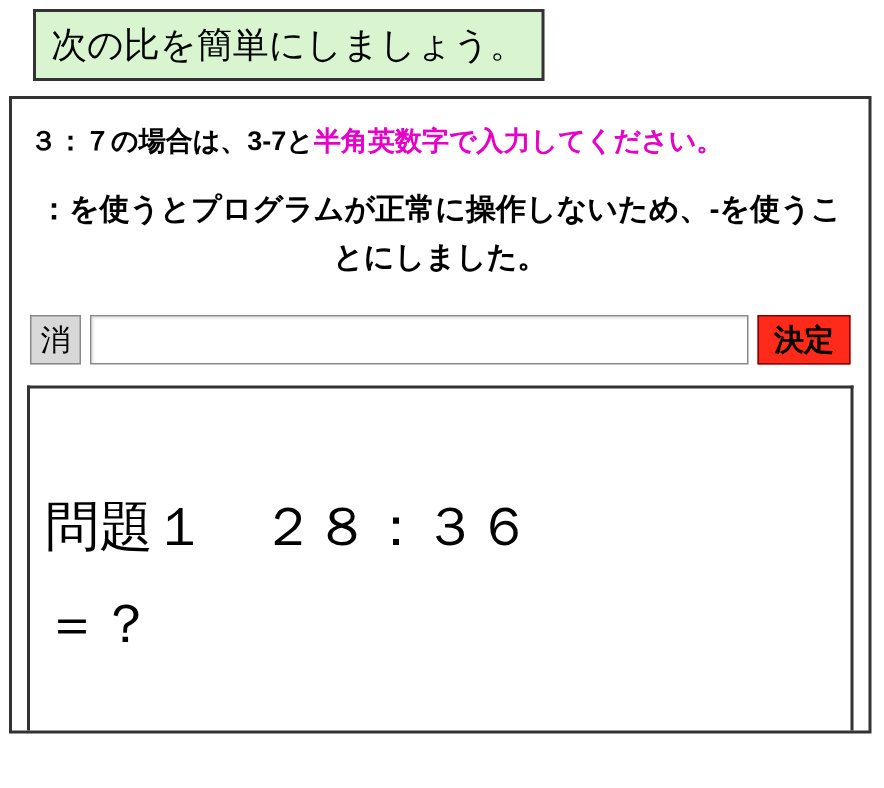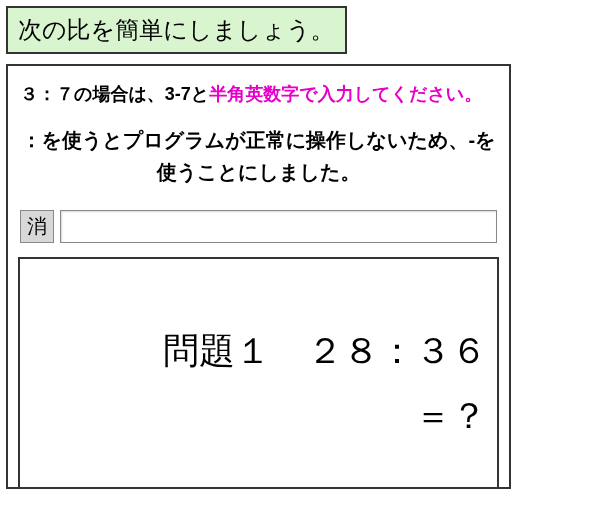"次の比を簡単にしましょう。" .title-box { margin-left: none -> 16px }
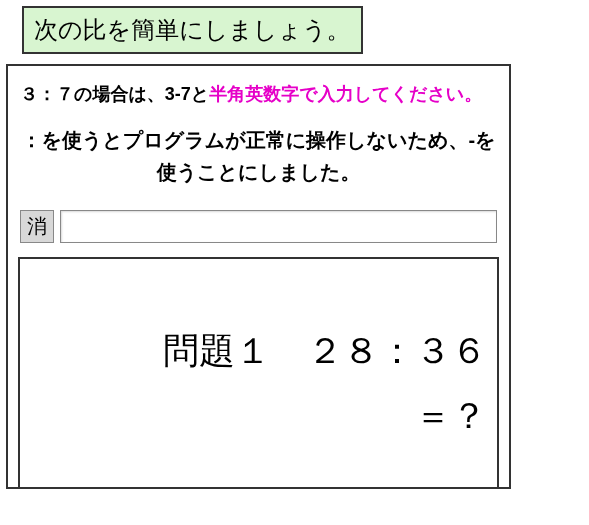"３：７の場合は、3-7と半角英数字で入力してください。" .main-box { width: 505px -> 575px }
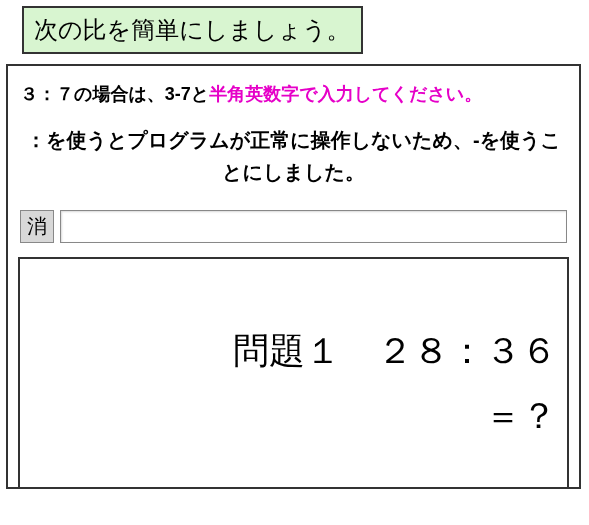"決定" button.btn-submit { html: none -> <button>決定</button> }
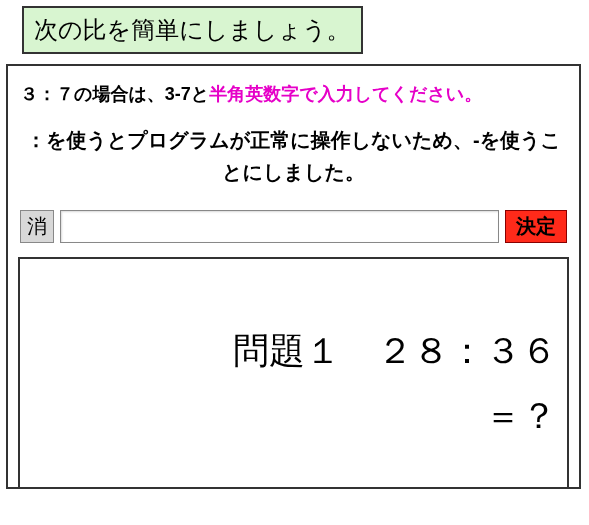"問題１ ２８：３６" .problem-box { text-align: right -> none }
